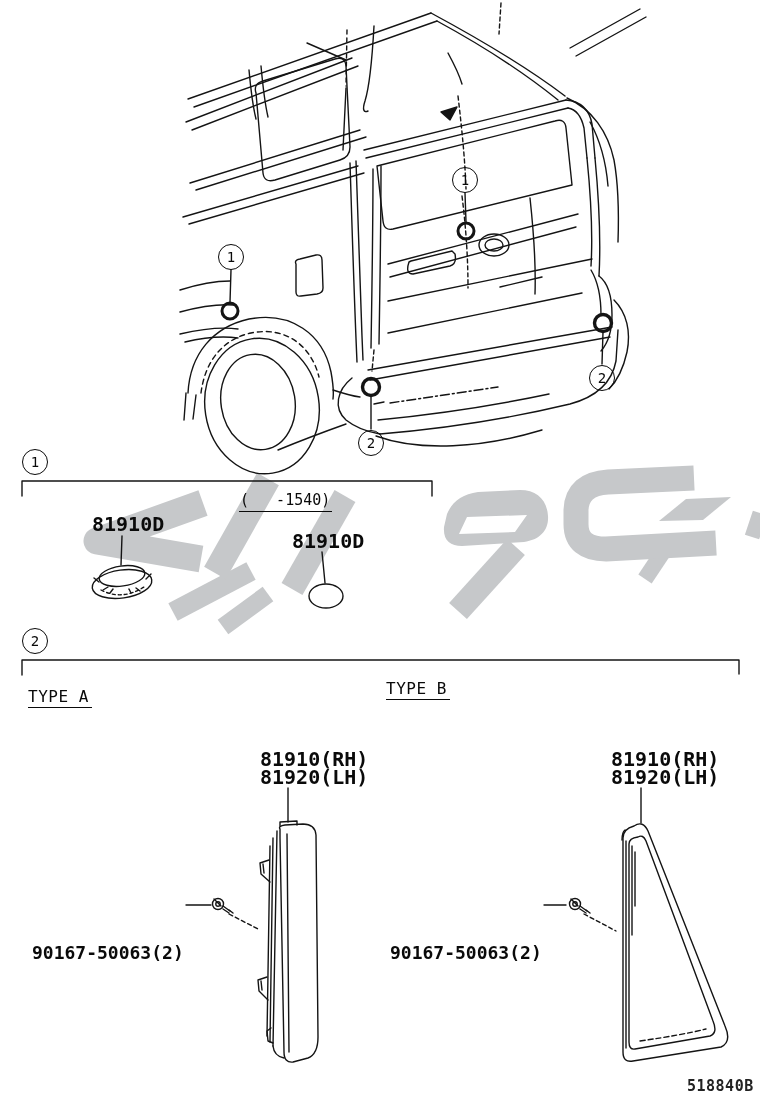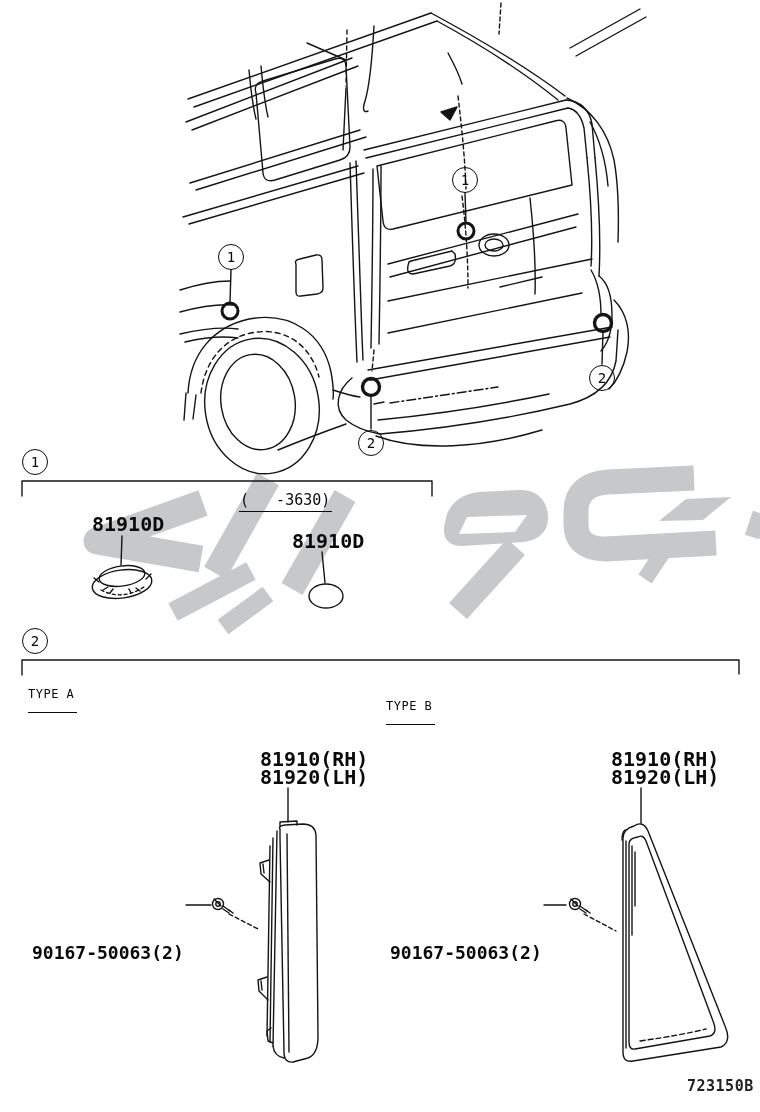"( -3630)" div.lbl { text: -3630 -> -1540 }
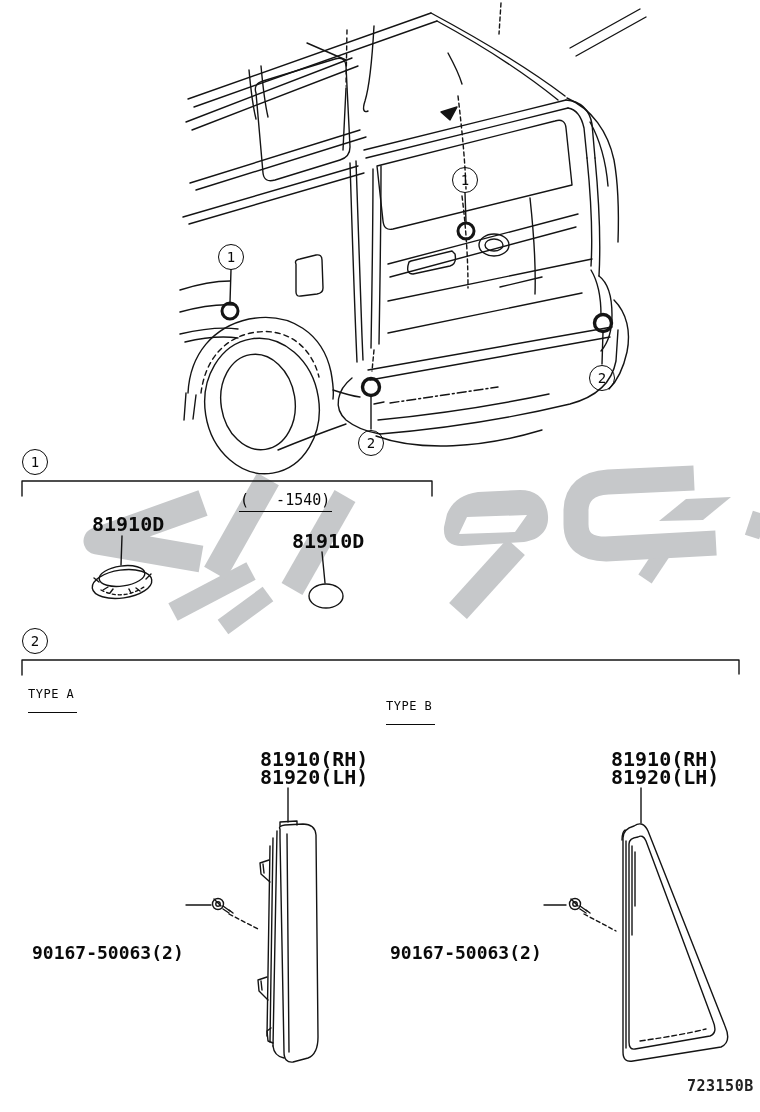"TYPE A" .type-h { font-size: 12px -> 16px; padding: 0 3px 11px 0 -> 0 3px 2px 0 }
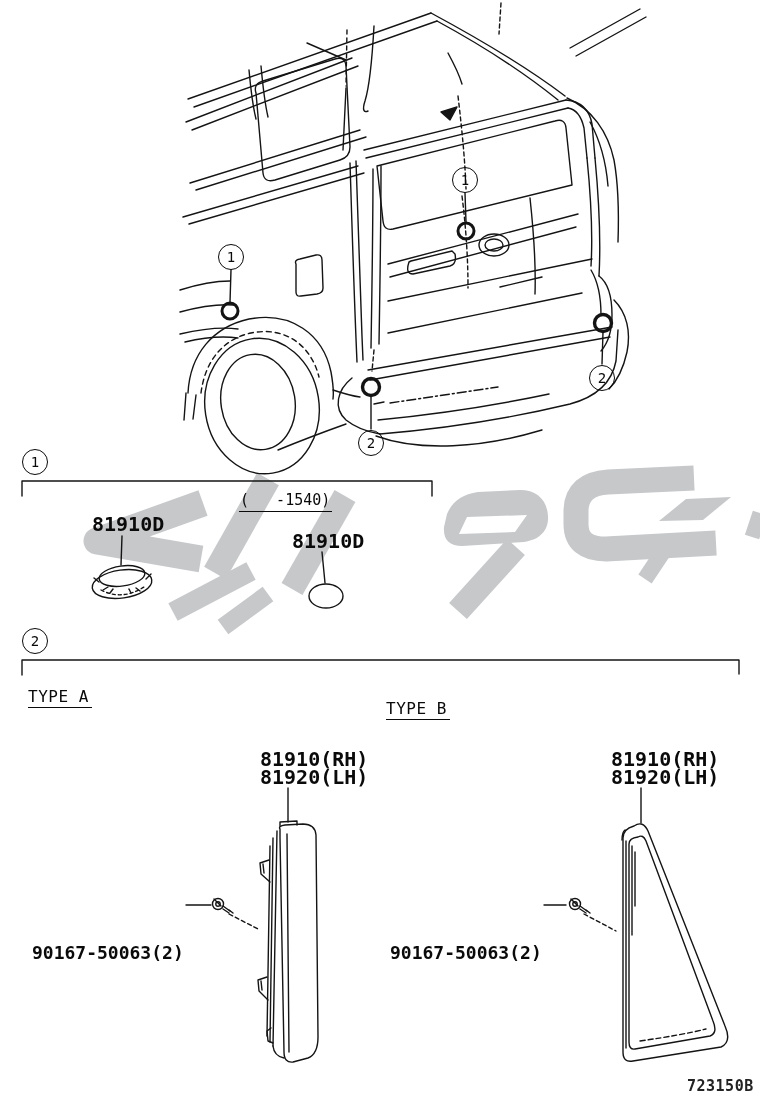"TYPE B" div.lbl { top: 700px -> 680px }
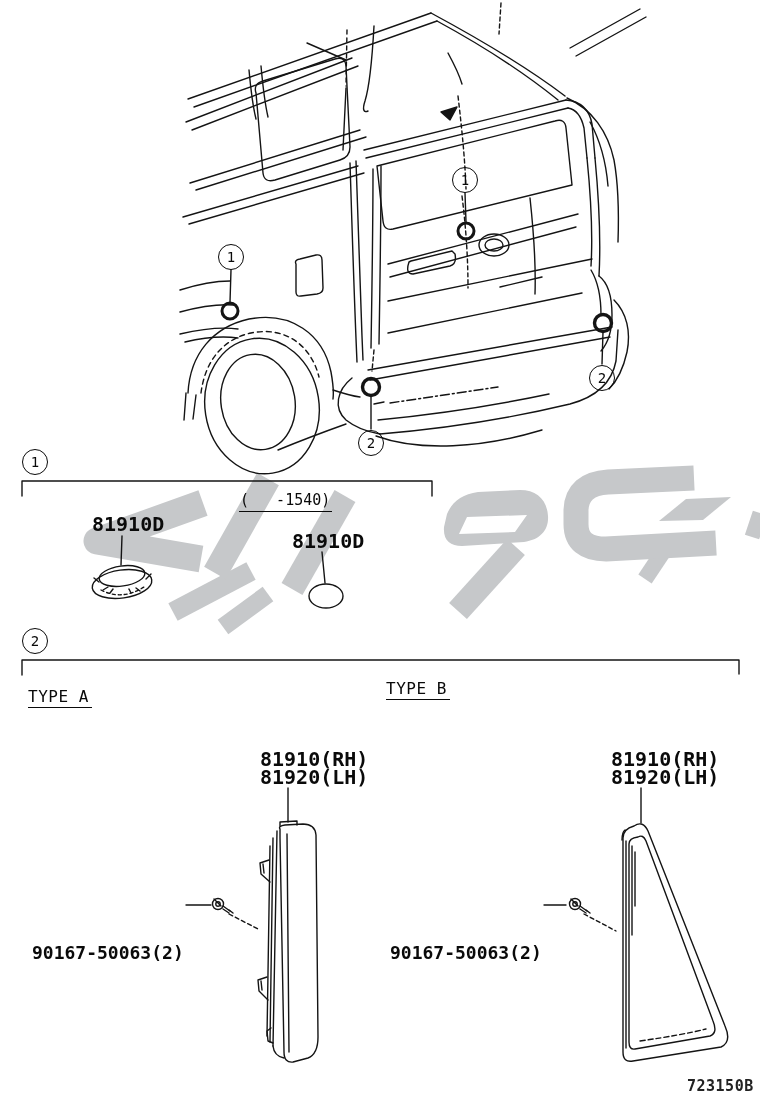"723150B" div.lbl { text: 723150B -> 518840B }
